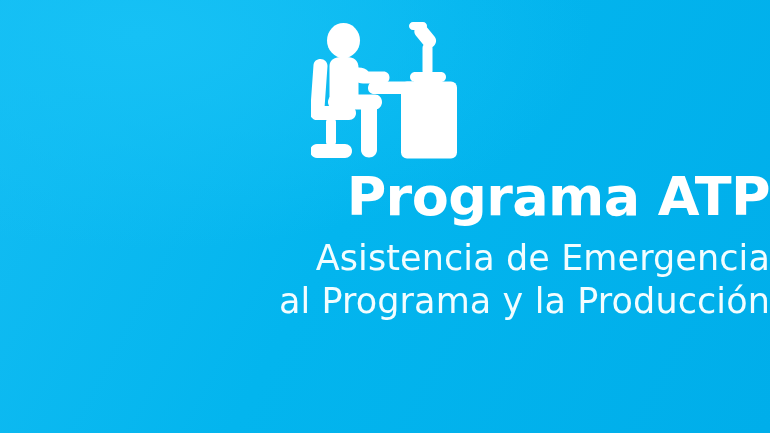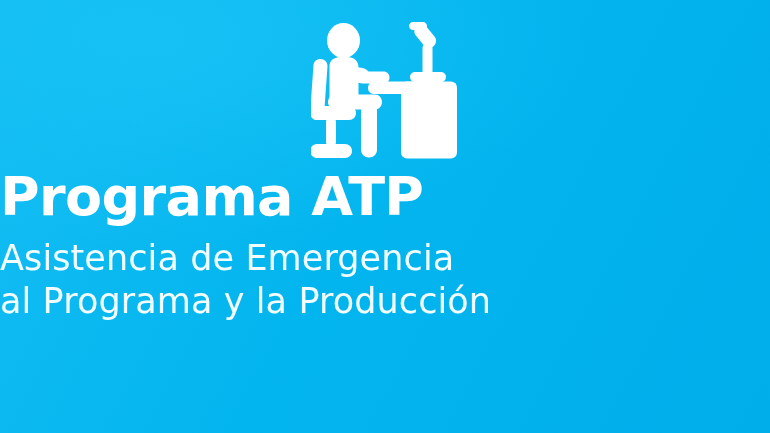"Programa ATP" #text-block { text-align: left -> right }
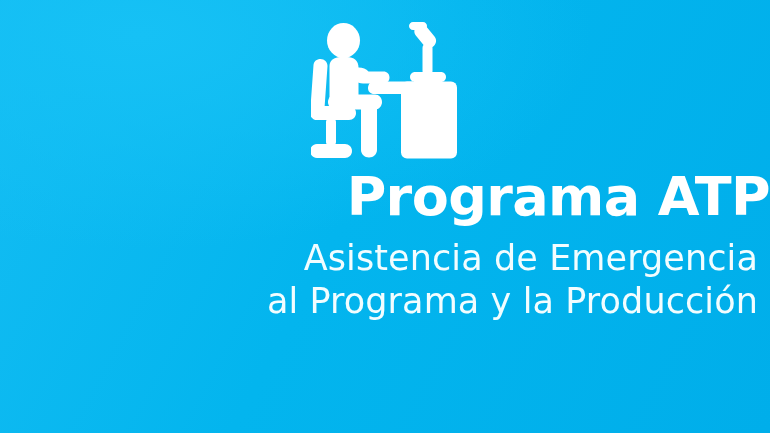"Asistencia de Emergencia" #subtitle { margin: 11px 12px 0 0 -> 11px 0 0 0 }
